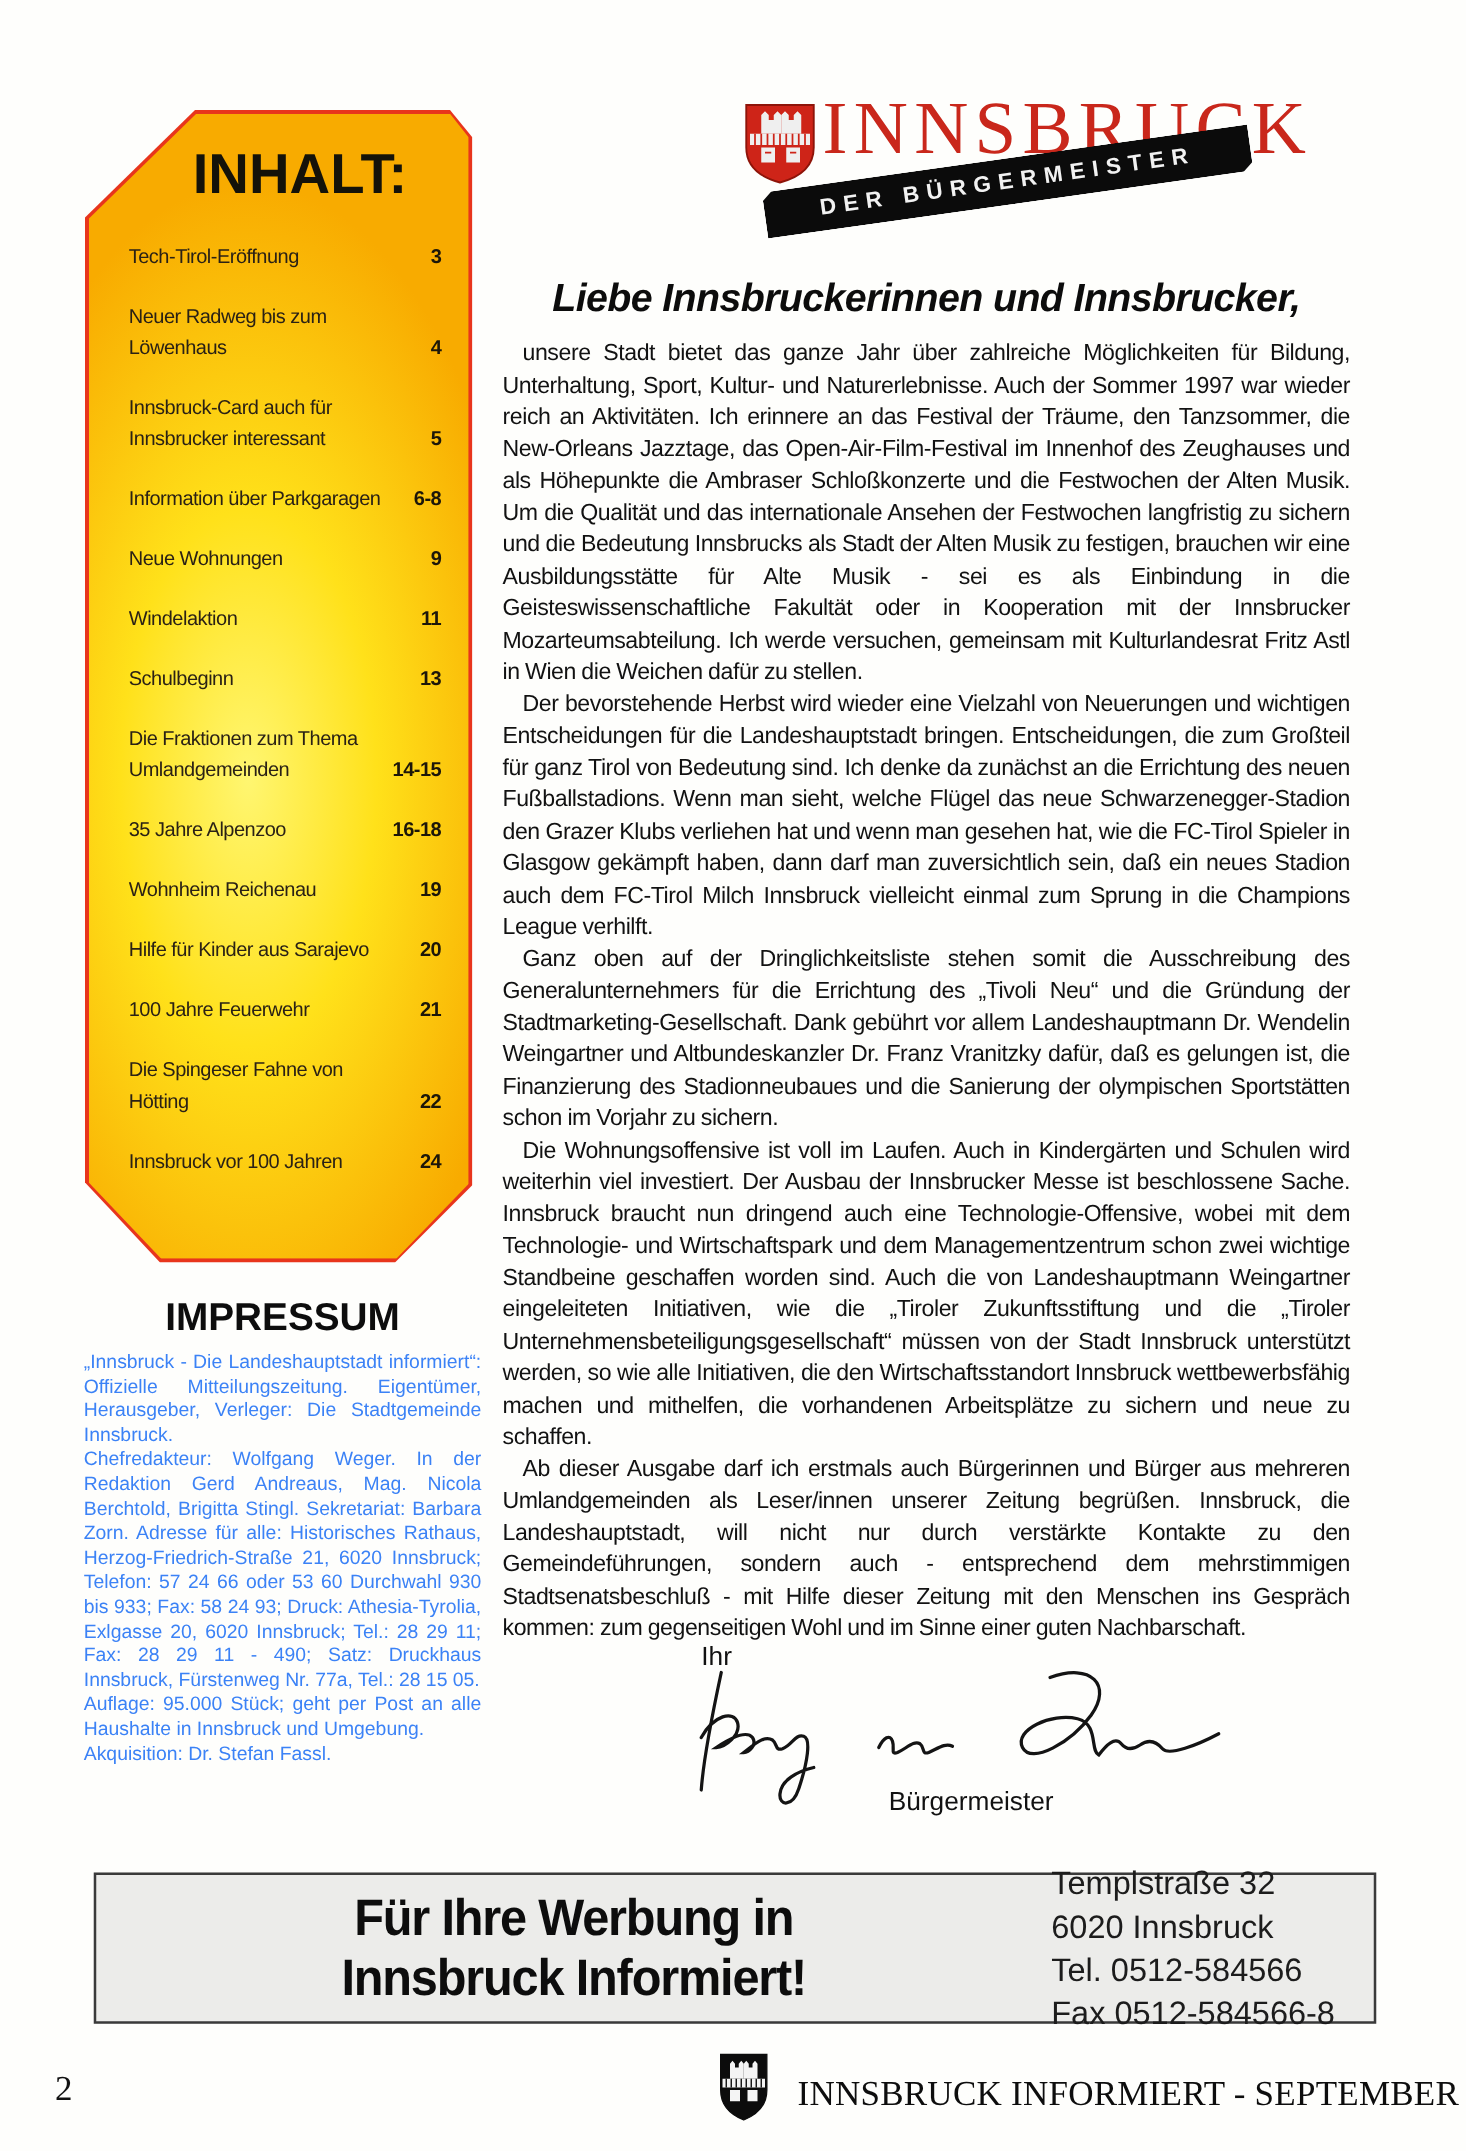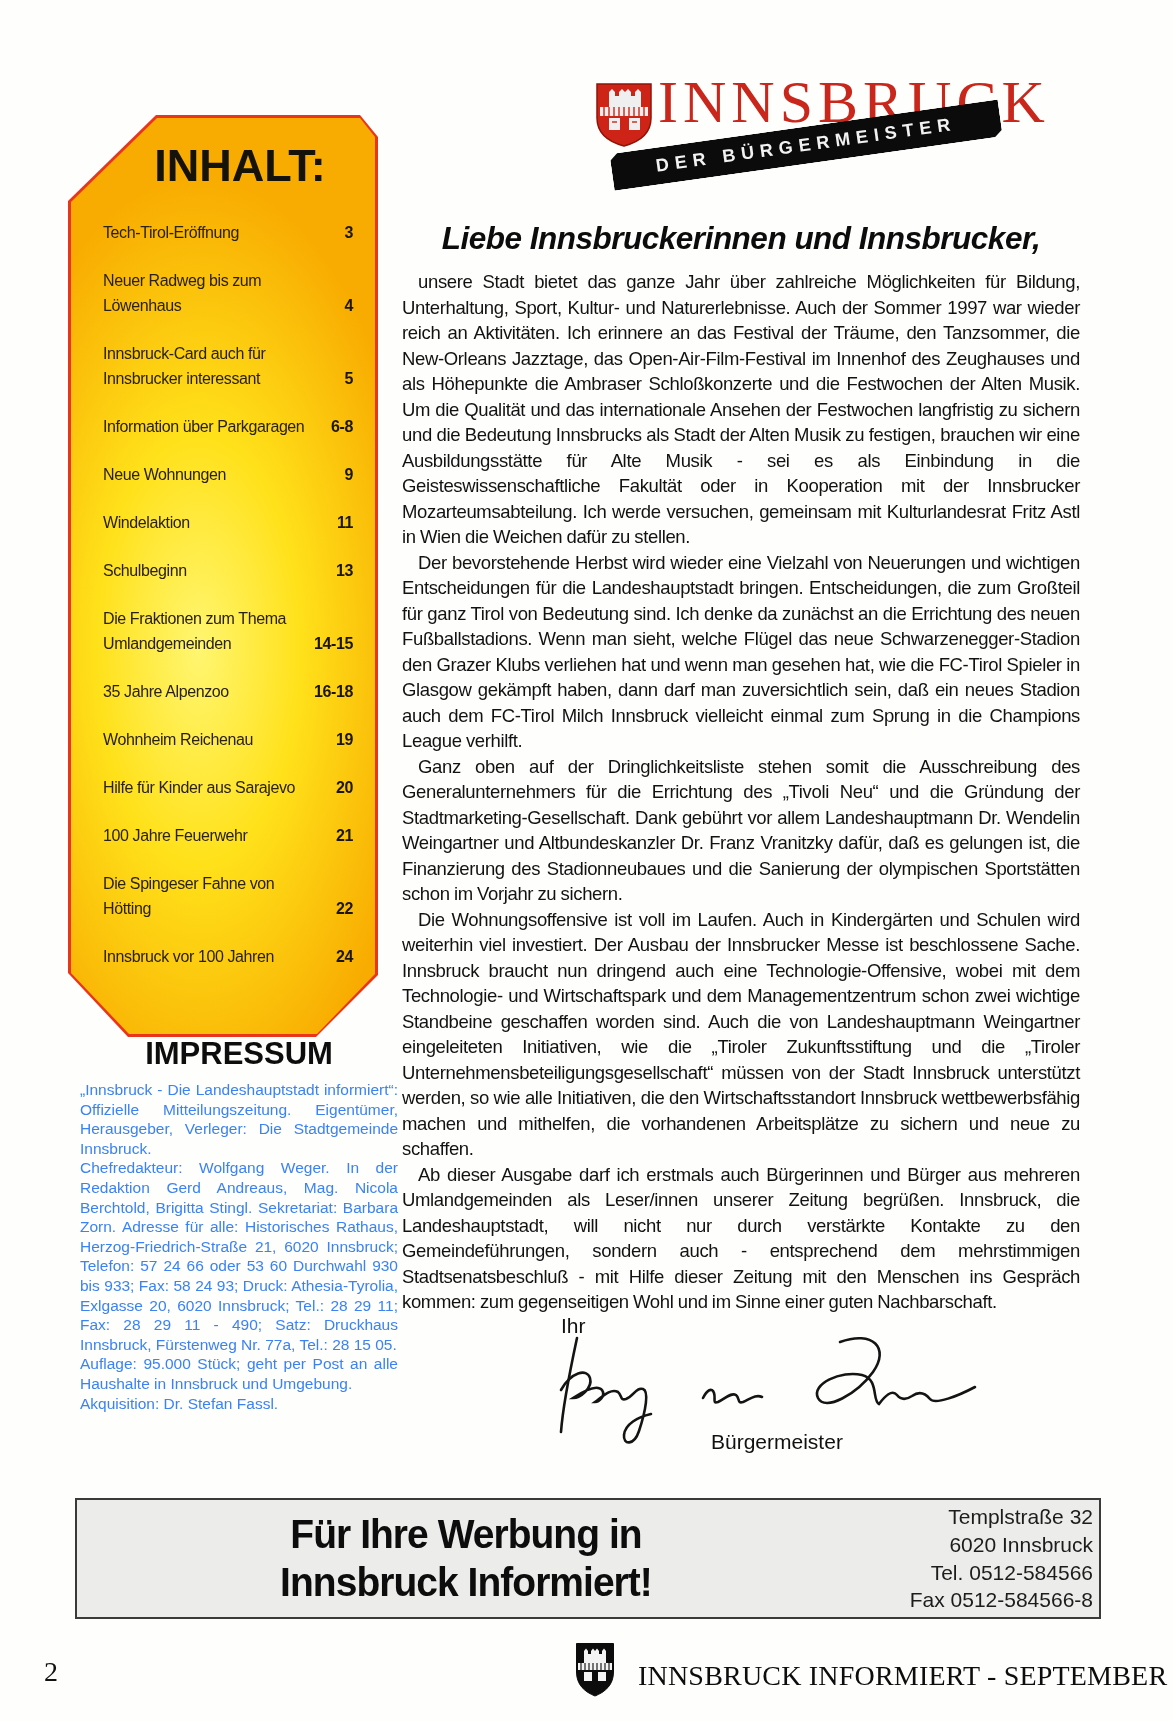"INHALT:" .inhalt-outer { margin-top: 27px -> none }
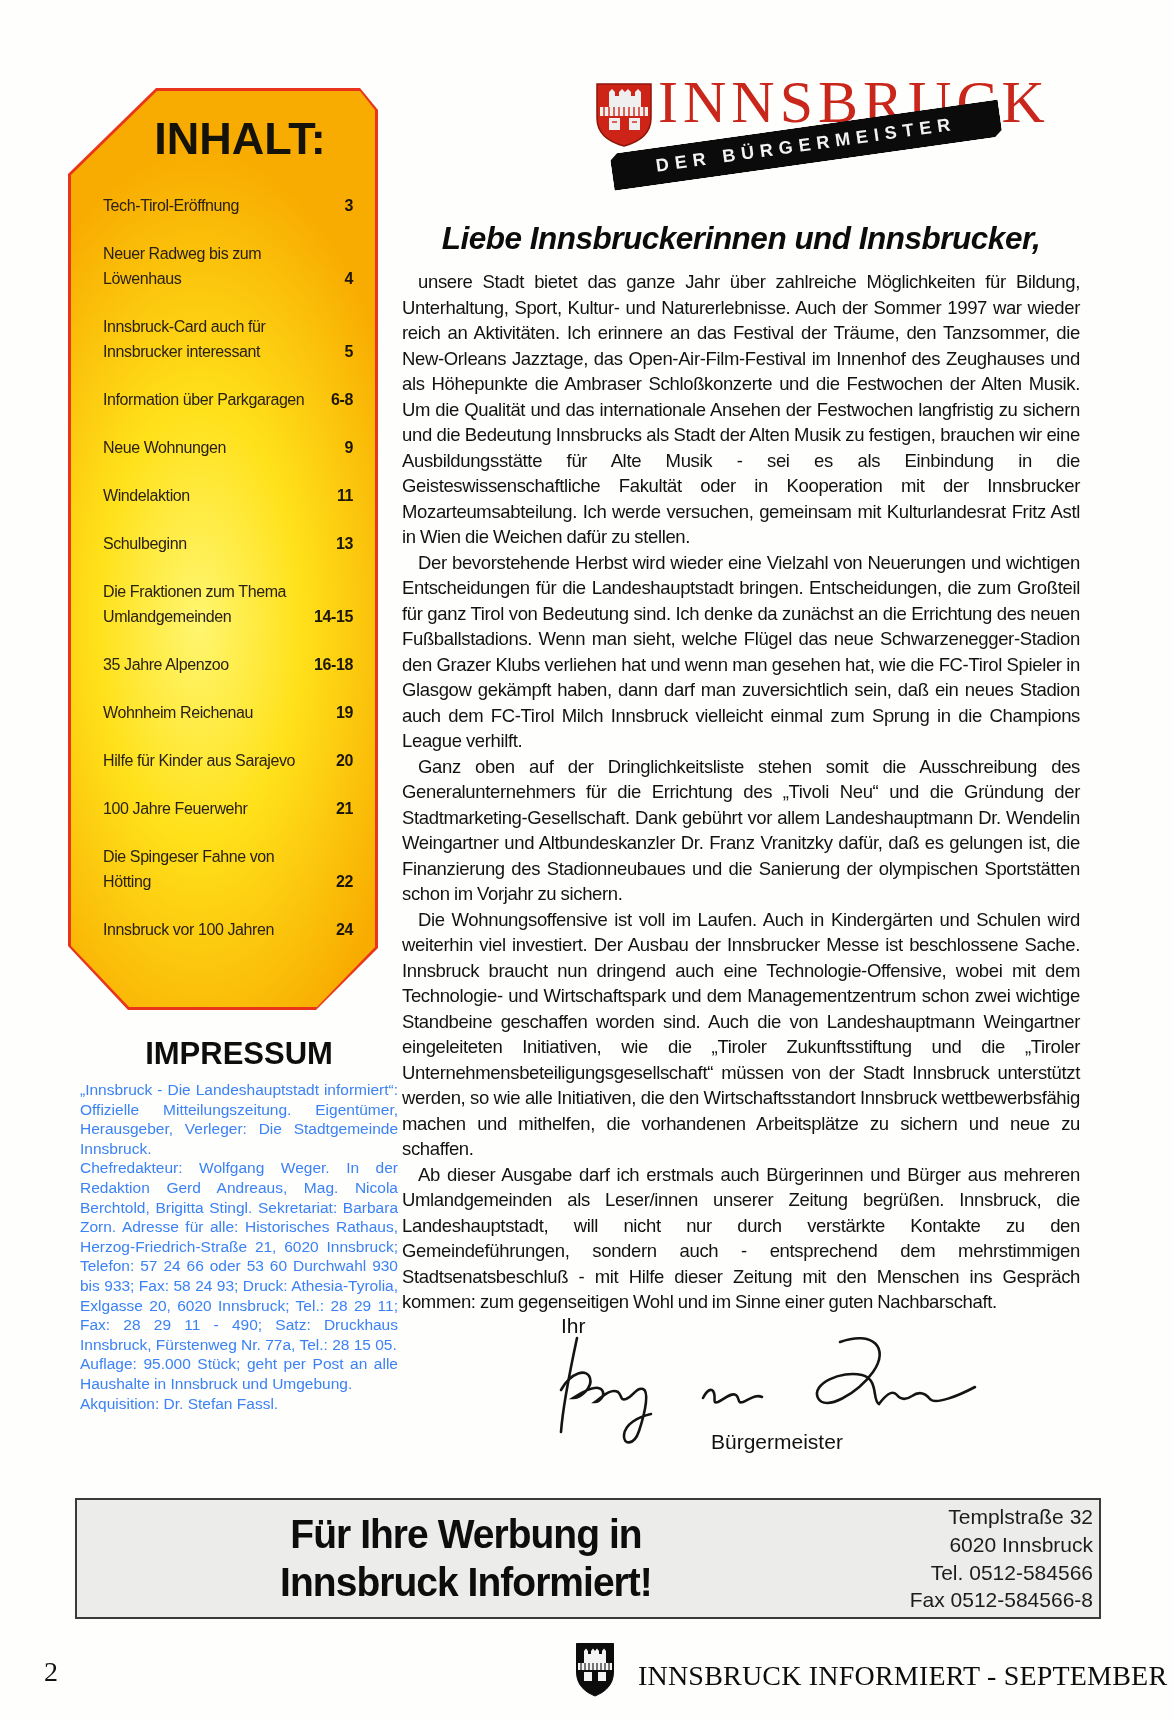"IMPRESSUM" .impressum { left: 80px -> 67px }
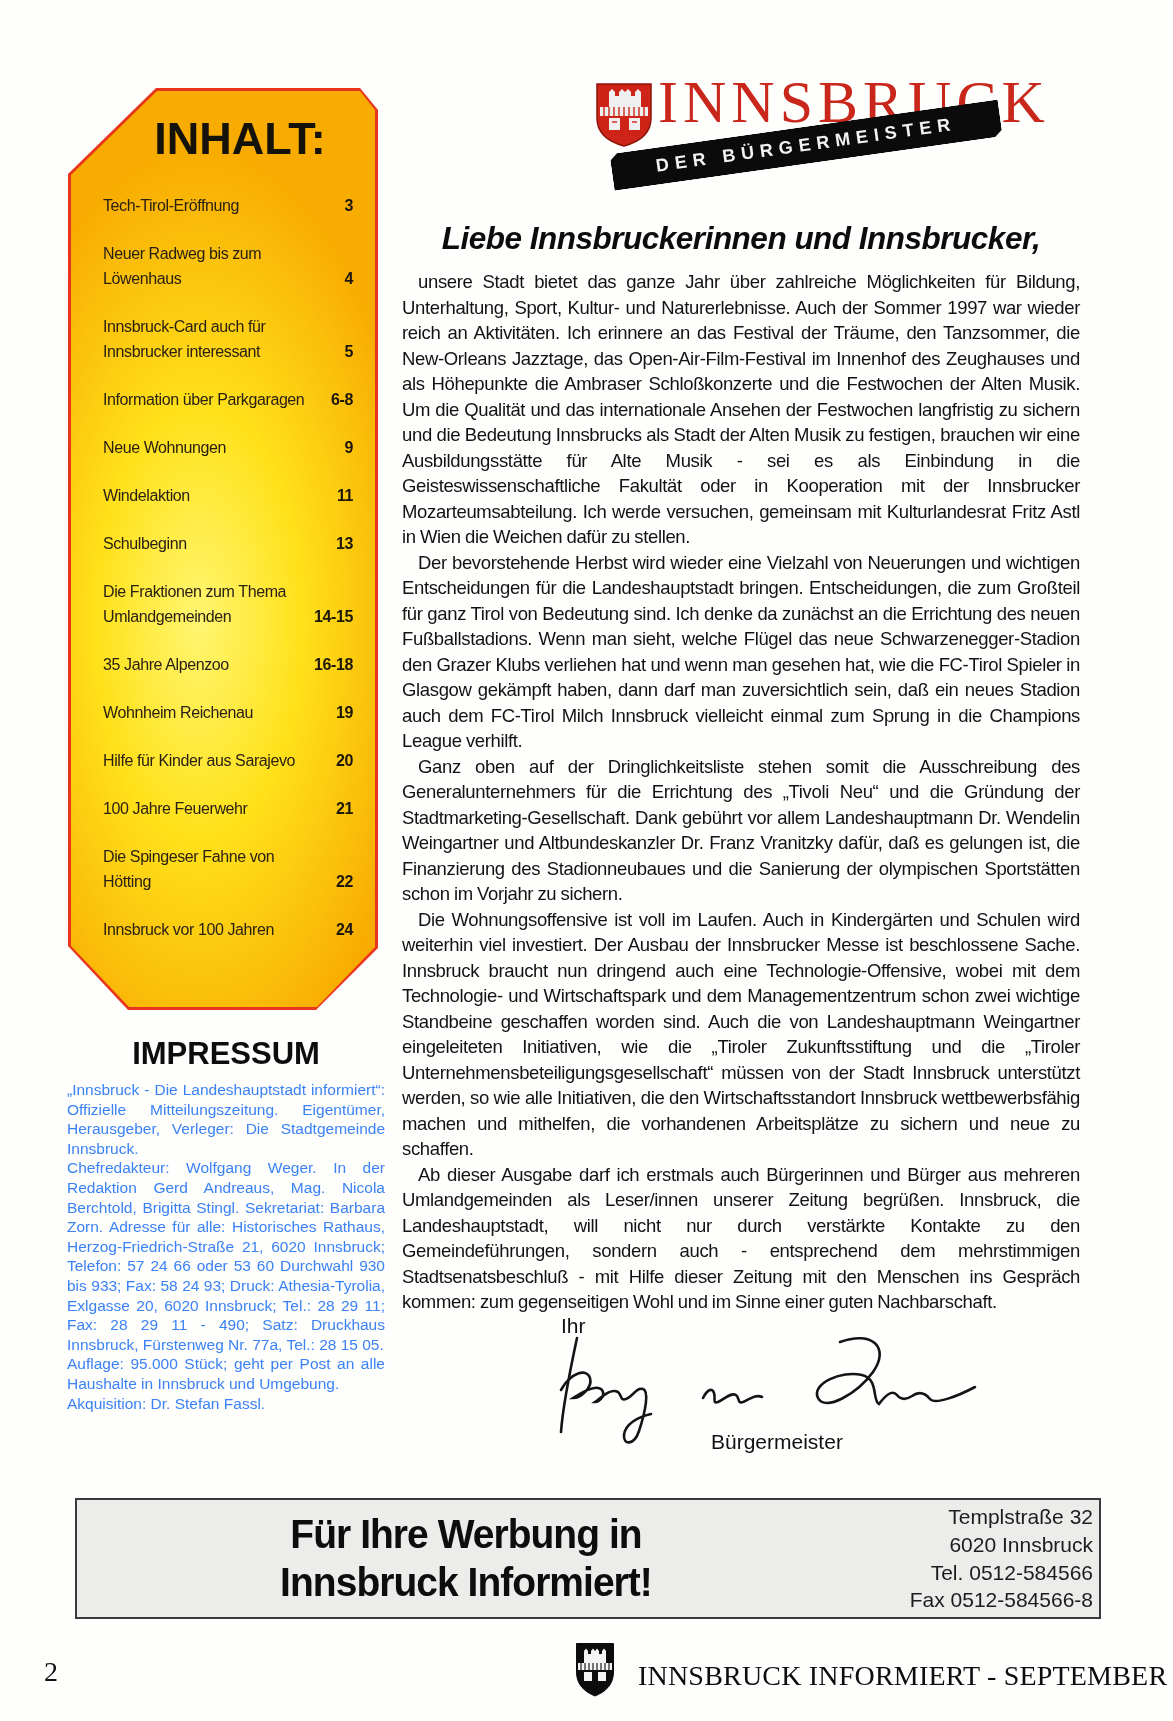"Templstraße 32" .ad-contact { font-size: 21px -> 26px; padding-right: 6px -> 20px; text-align: right -> left }
